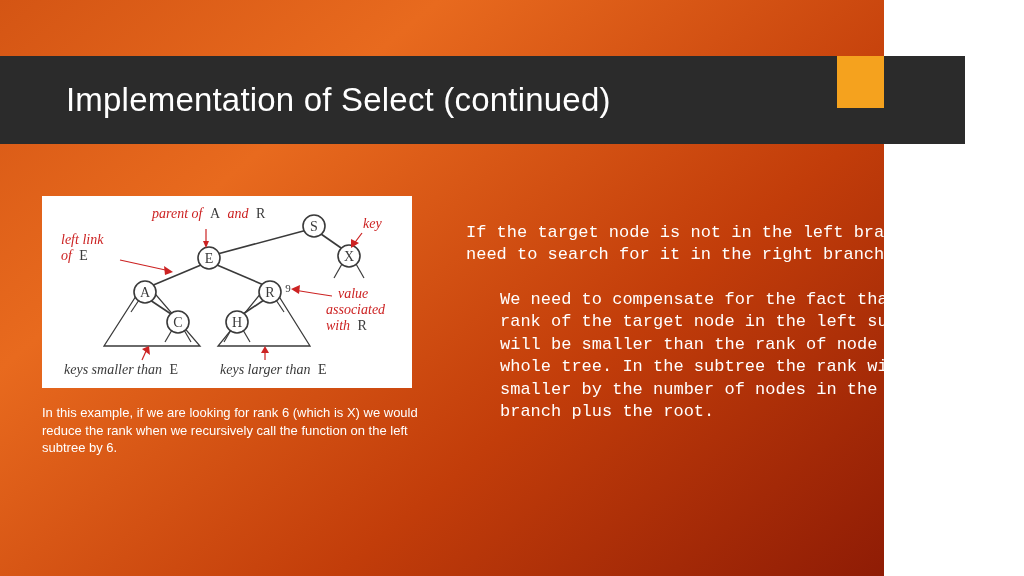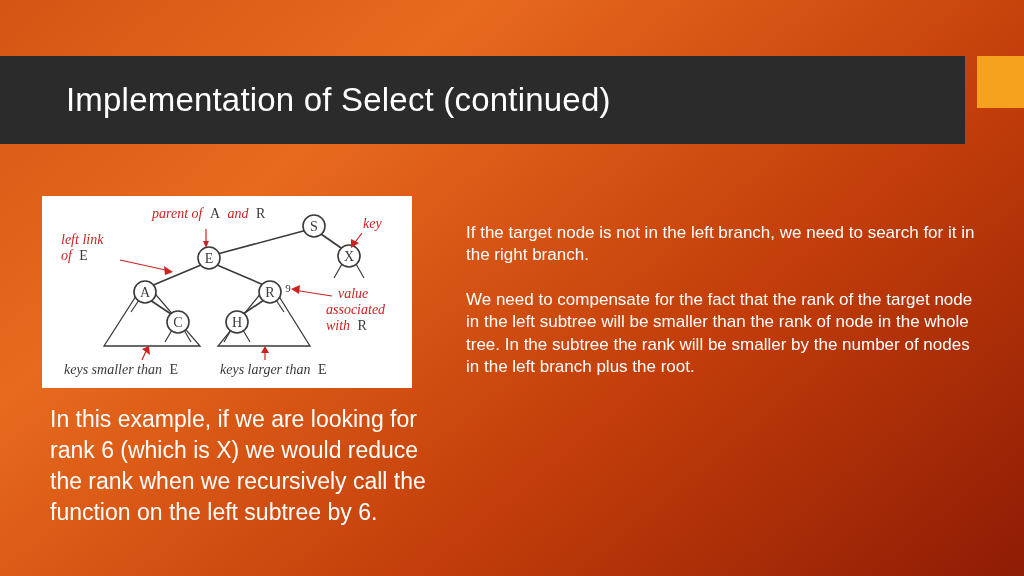"Implementation of Select (continued)" .slide { width: 1024px -> 884px }
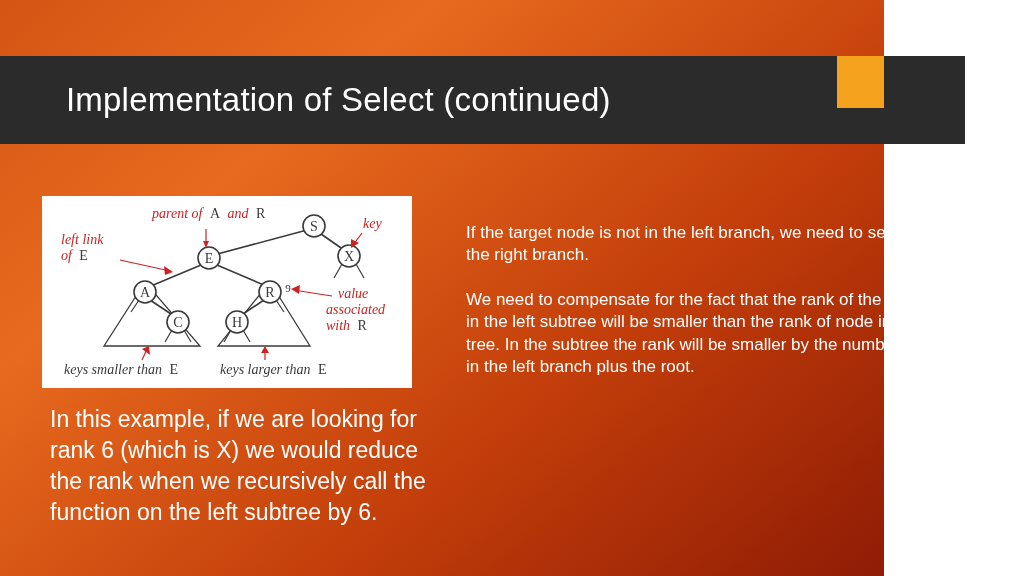"If the target node is" .body { font-family: none -> Liberation Mono, monospace }
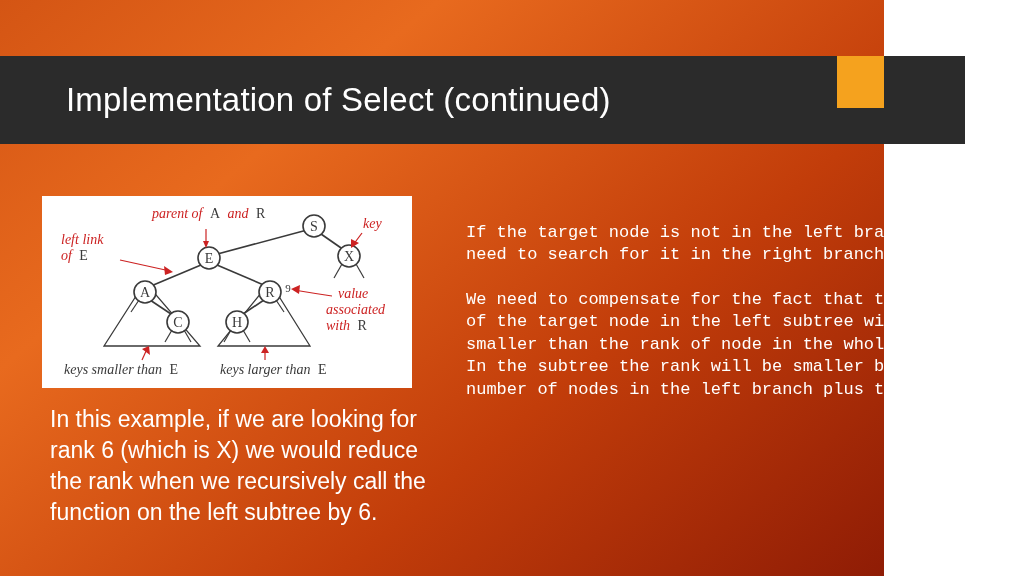"We need to compensate for" .body p + p { margin-left: none -> 34px }
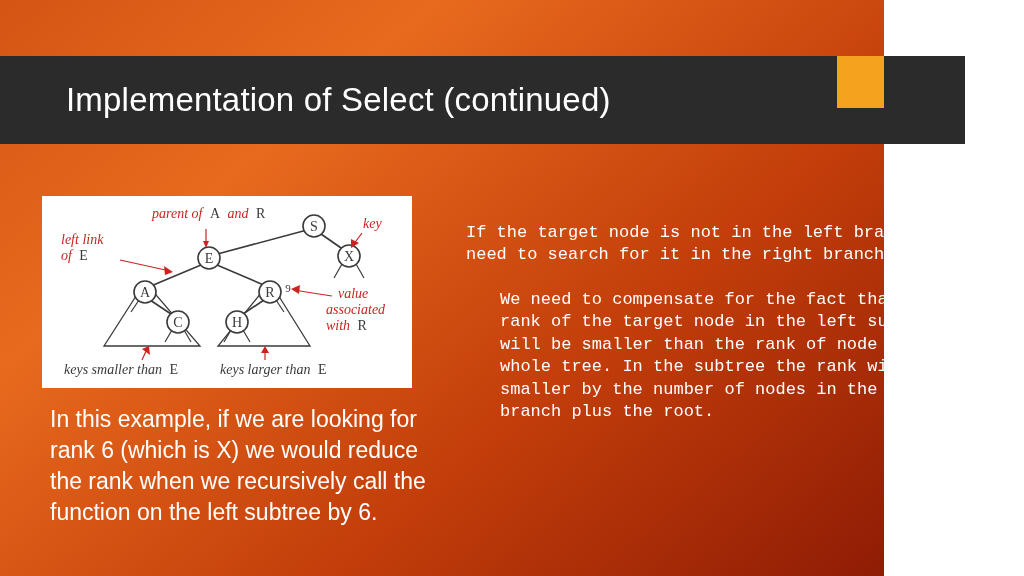"In this example, if we" .caption { font-size: 23px -> 13px; left: 50px -> 42px }
